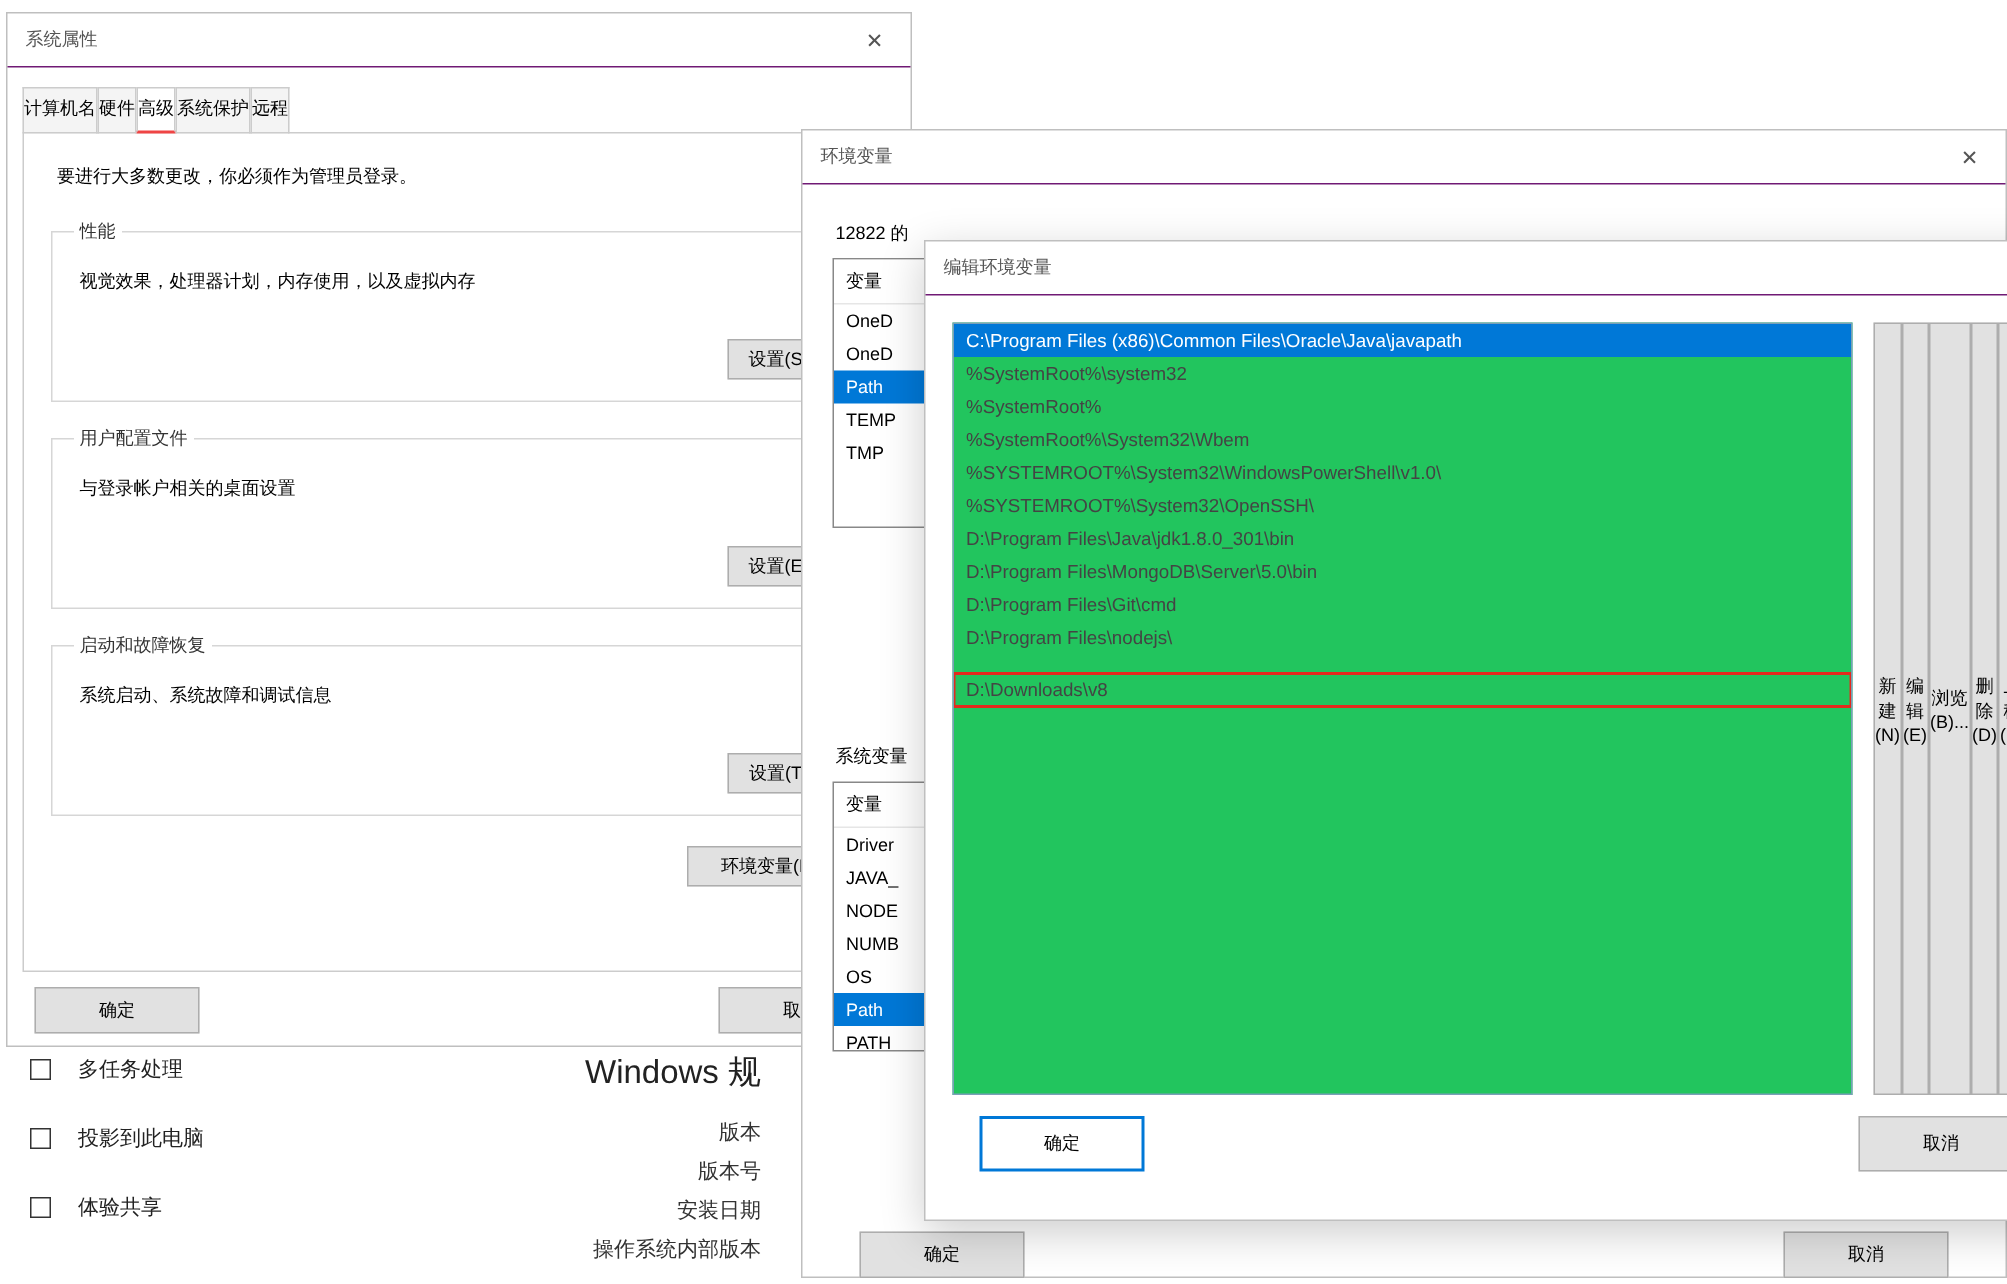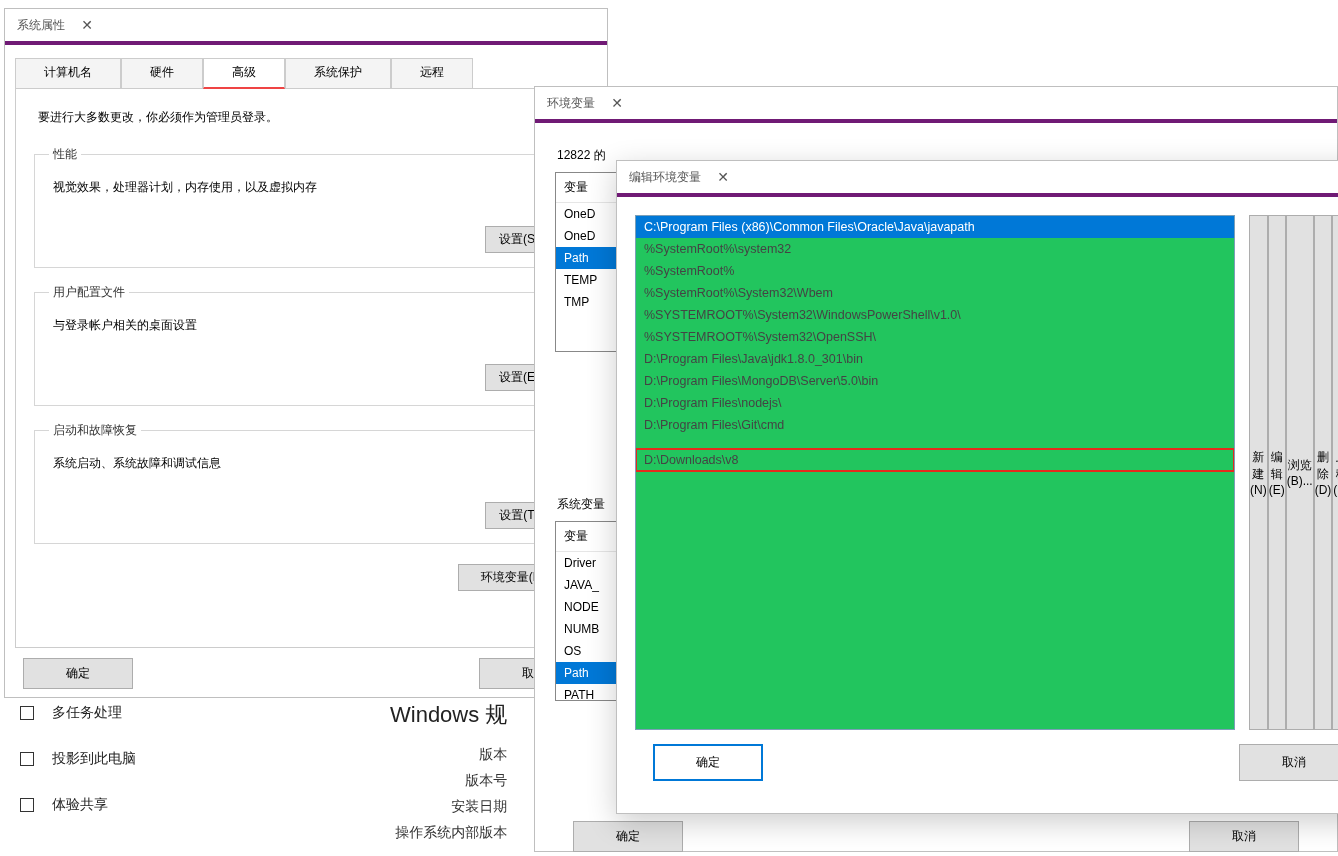"系统属性" .win .titlebar { border-bottom: 4px solid #701a75 -> 1px solid #701a75; justify-content: flex-start -> space-between }
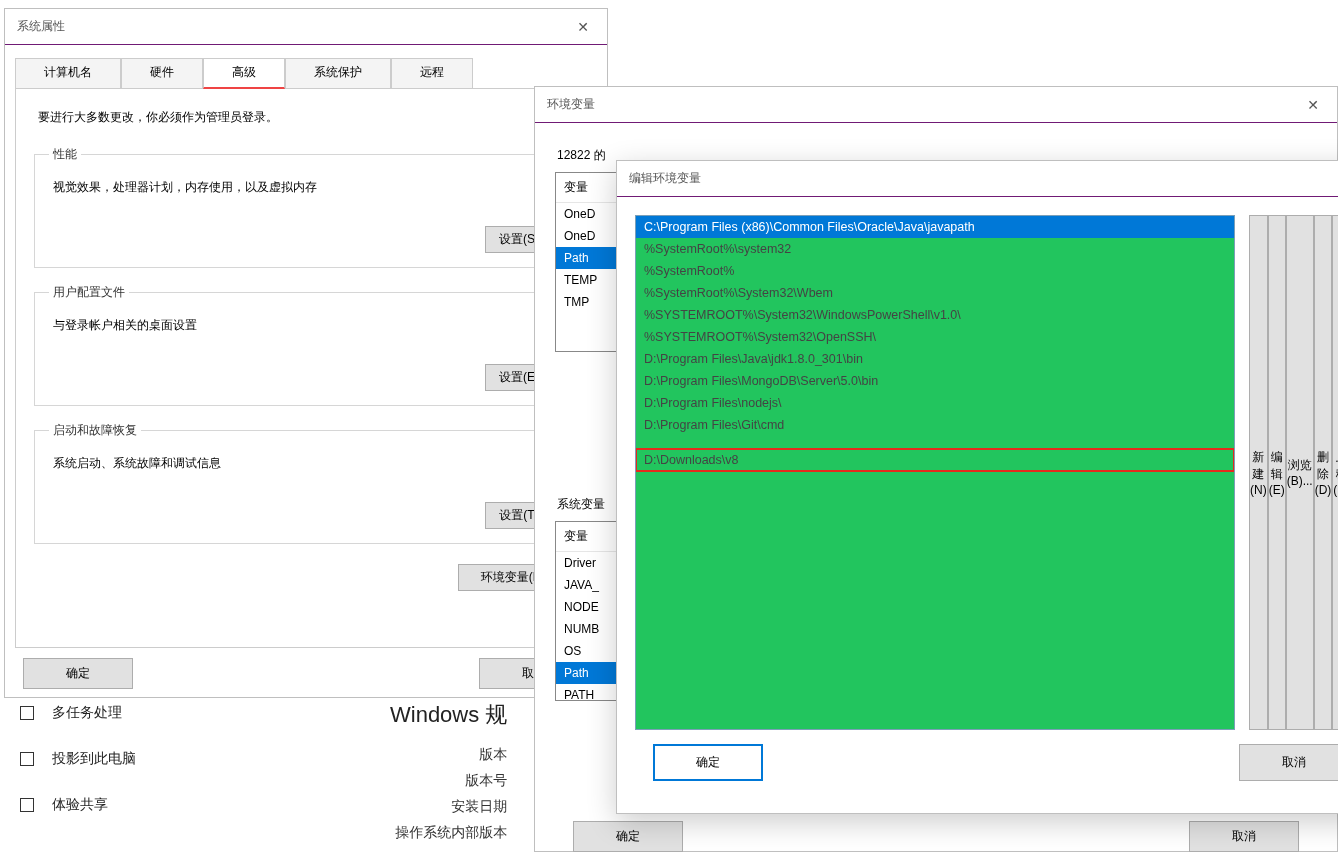"计算机名" .tab { padding: 5px 28px 6px -> 5px 0 6px }
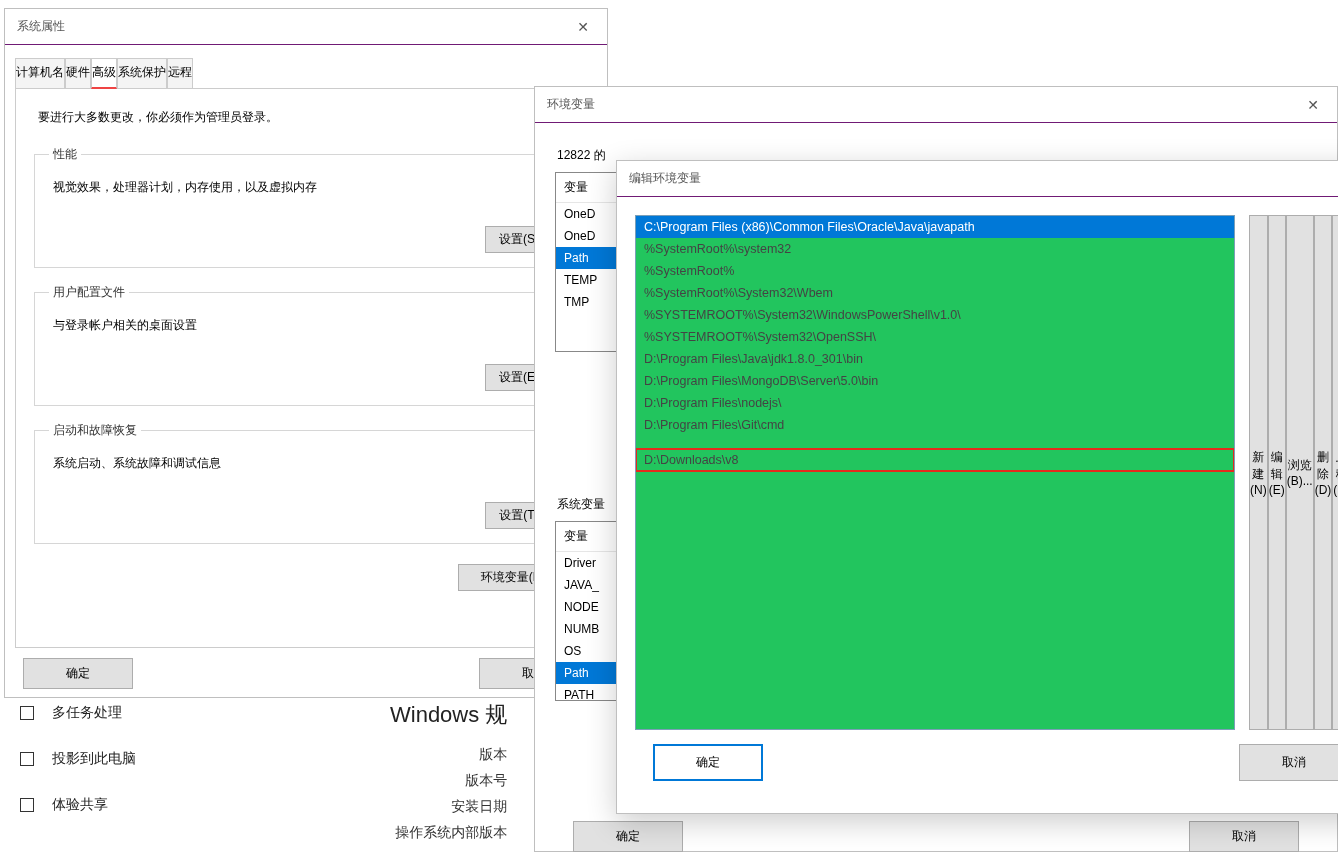"D:\Program Files\nodejs\" div.item { order: before "D:\Program Files\Git\cmd" -> after "D:\Program Files\Git\cmd" }
